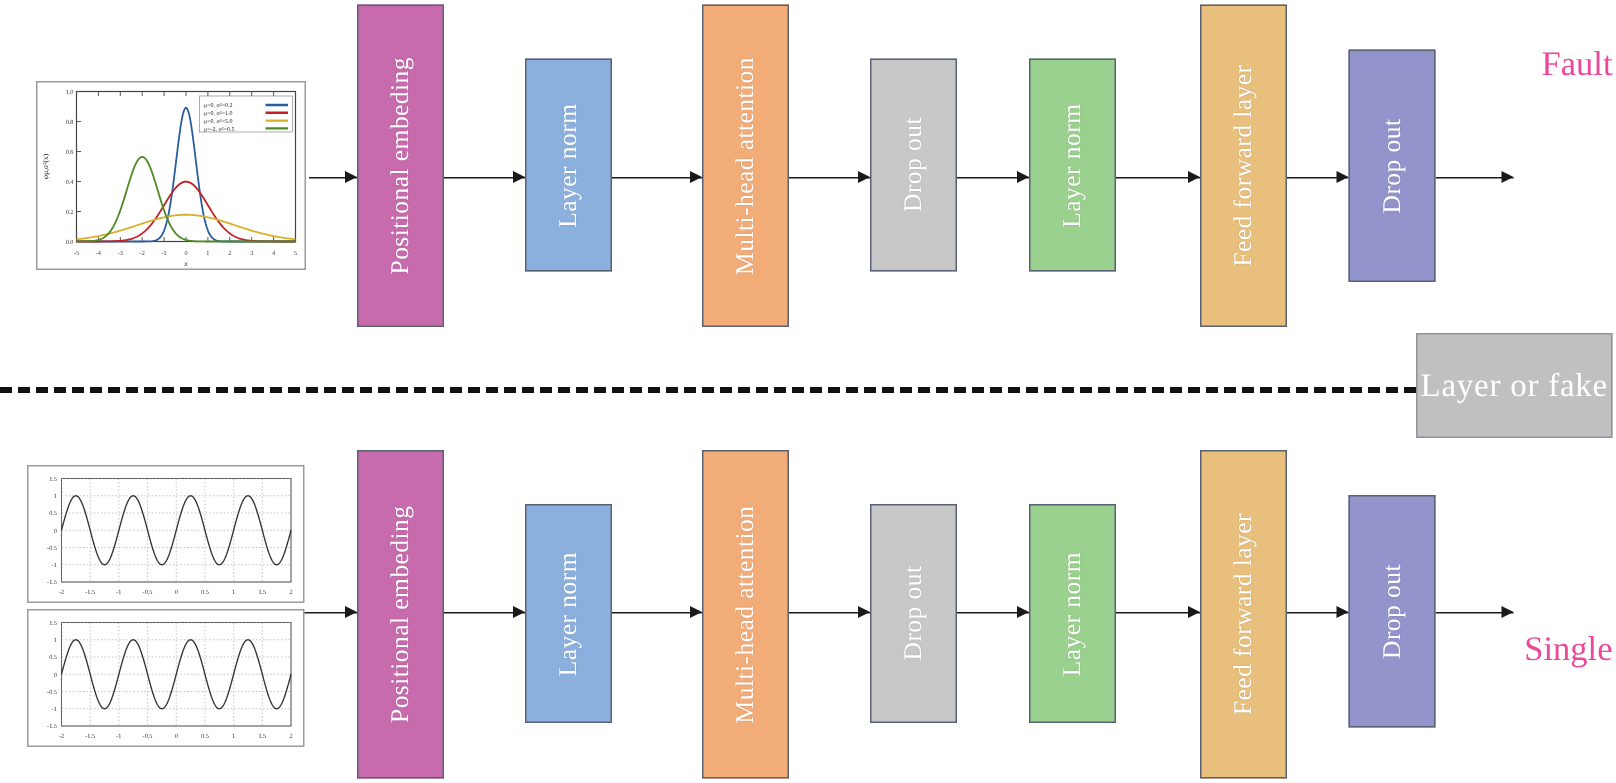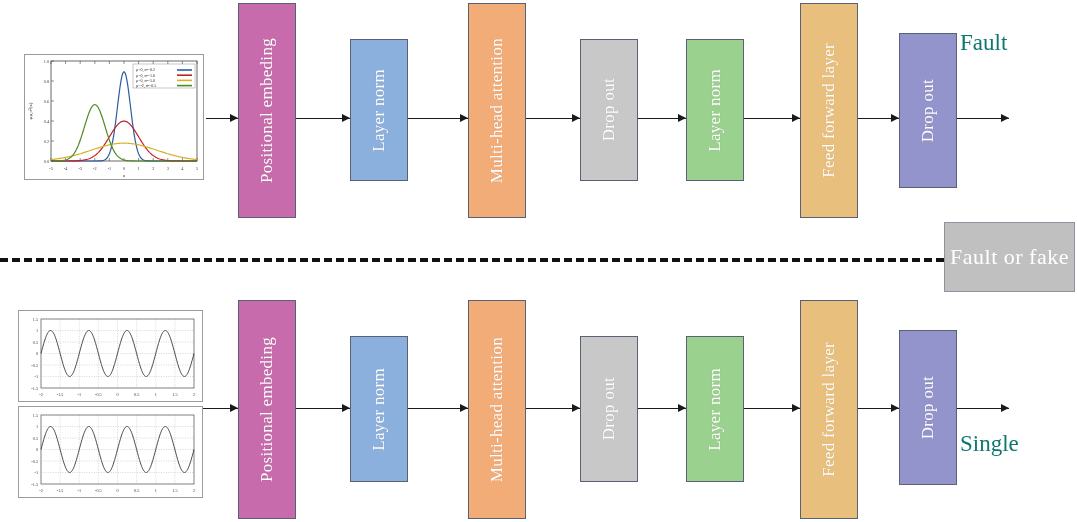"Fault" .outlabel { color: #0f766e -> #ec4899; text-align: left -> right }
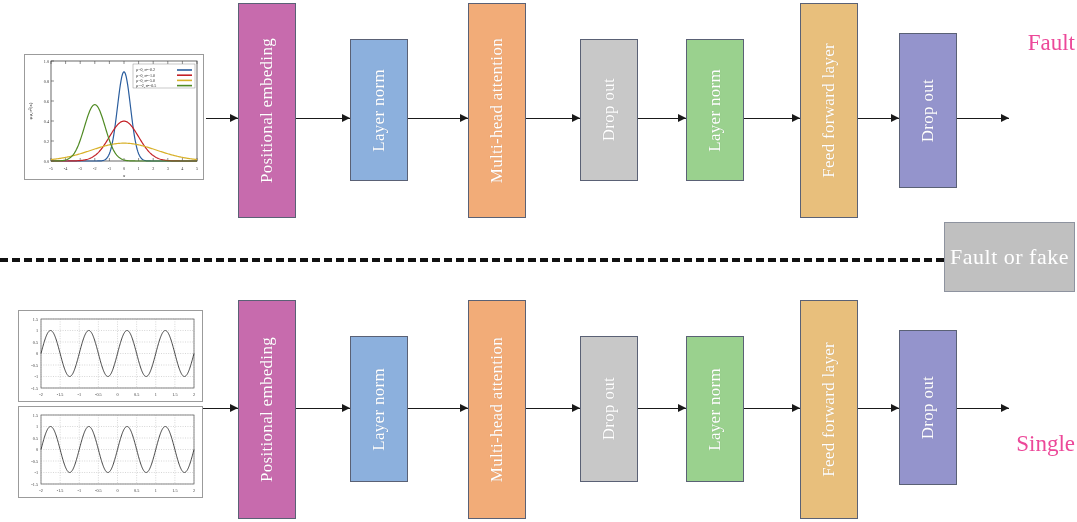"Fault or fake" span { text: Fault -> Layer }
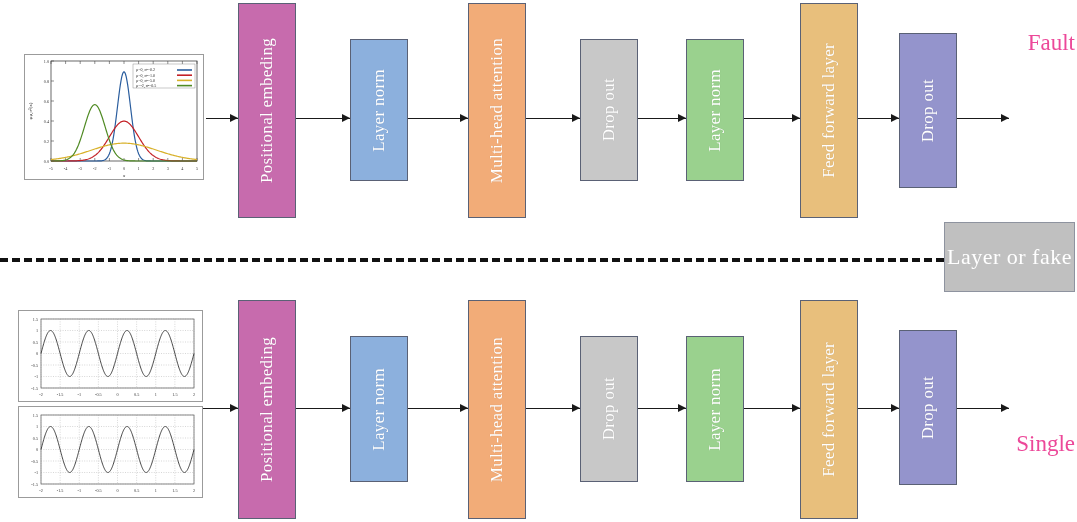"Single" div.outlabel { margin-top: 11px -> none }
